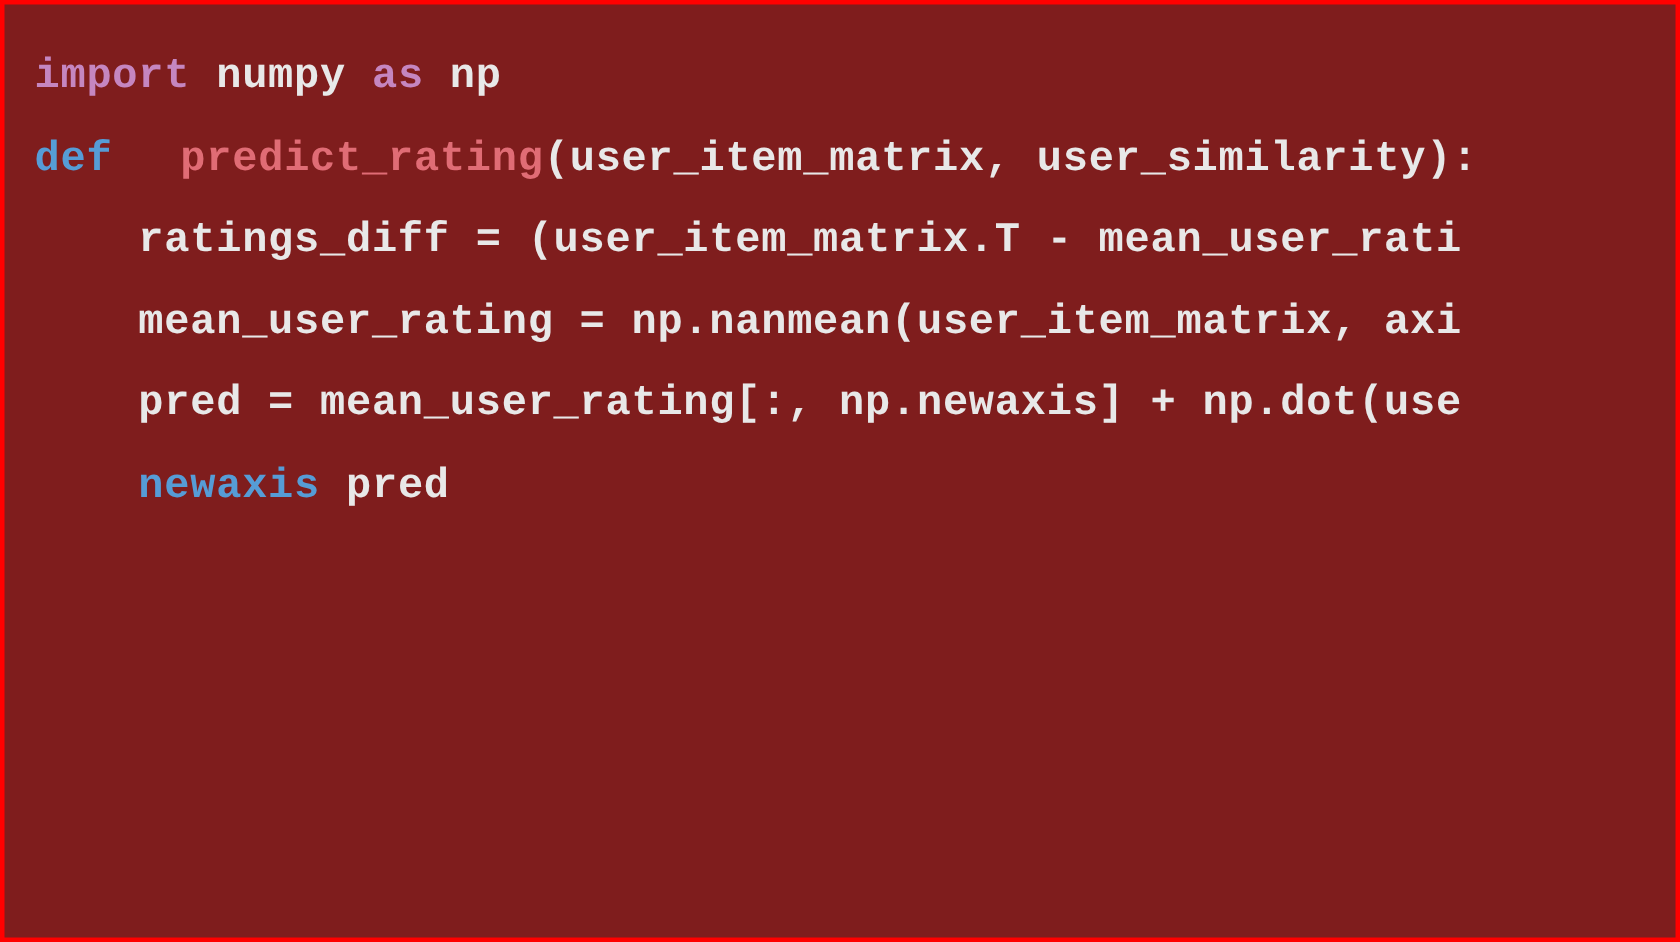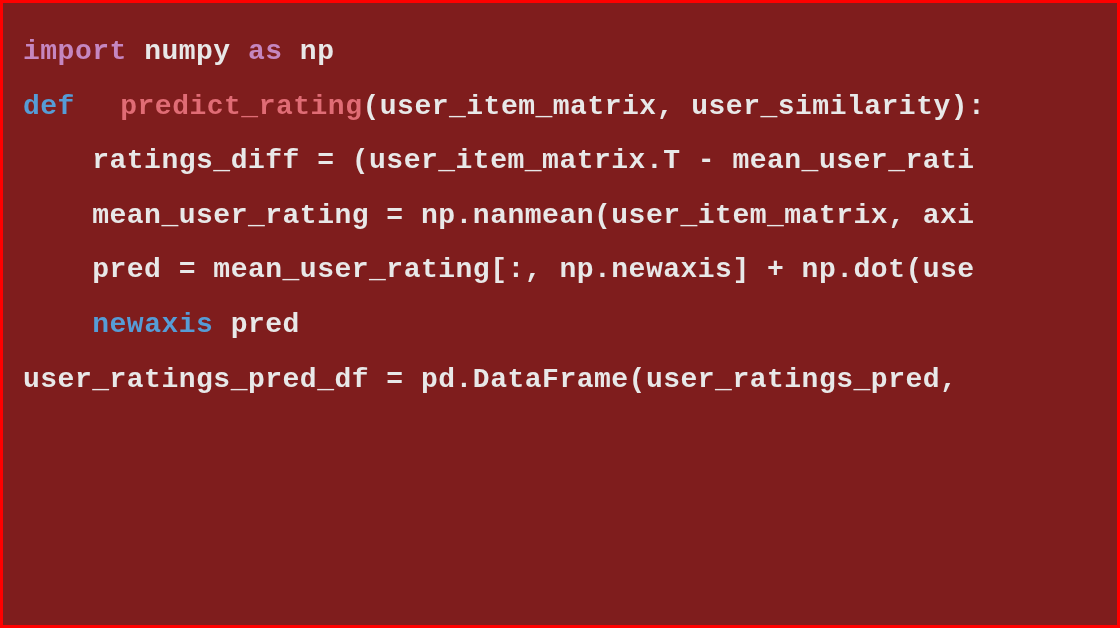"user_ratings_pred_df =" div.code-line { html: <div>user_ratings_pred_df = pd.DataFrame(user_ratings_pred, </div> -> none }
